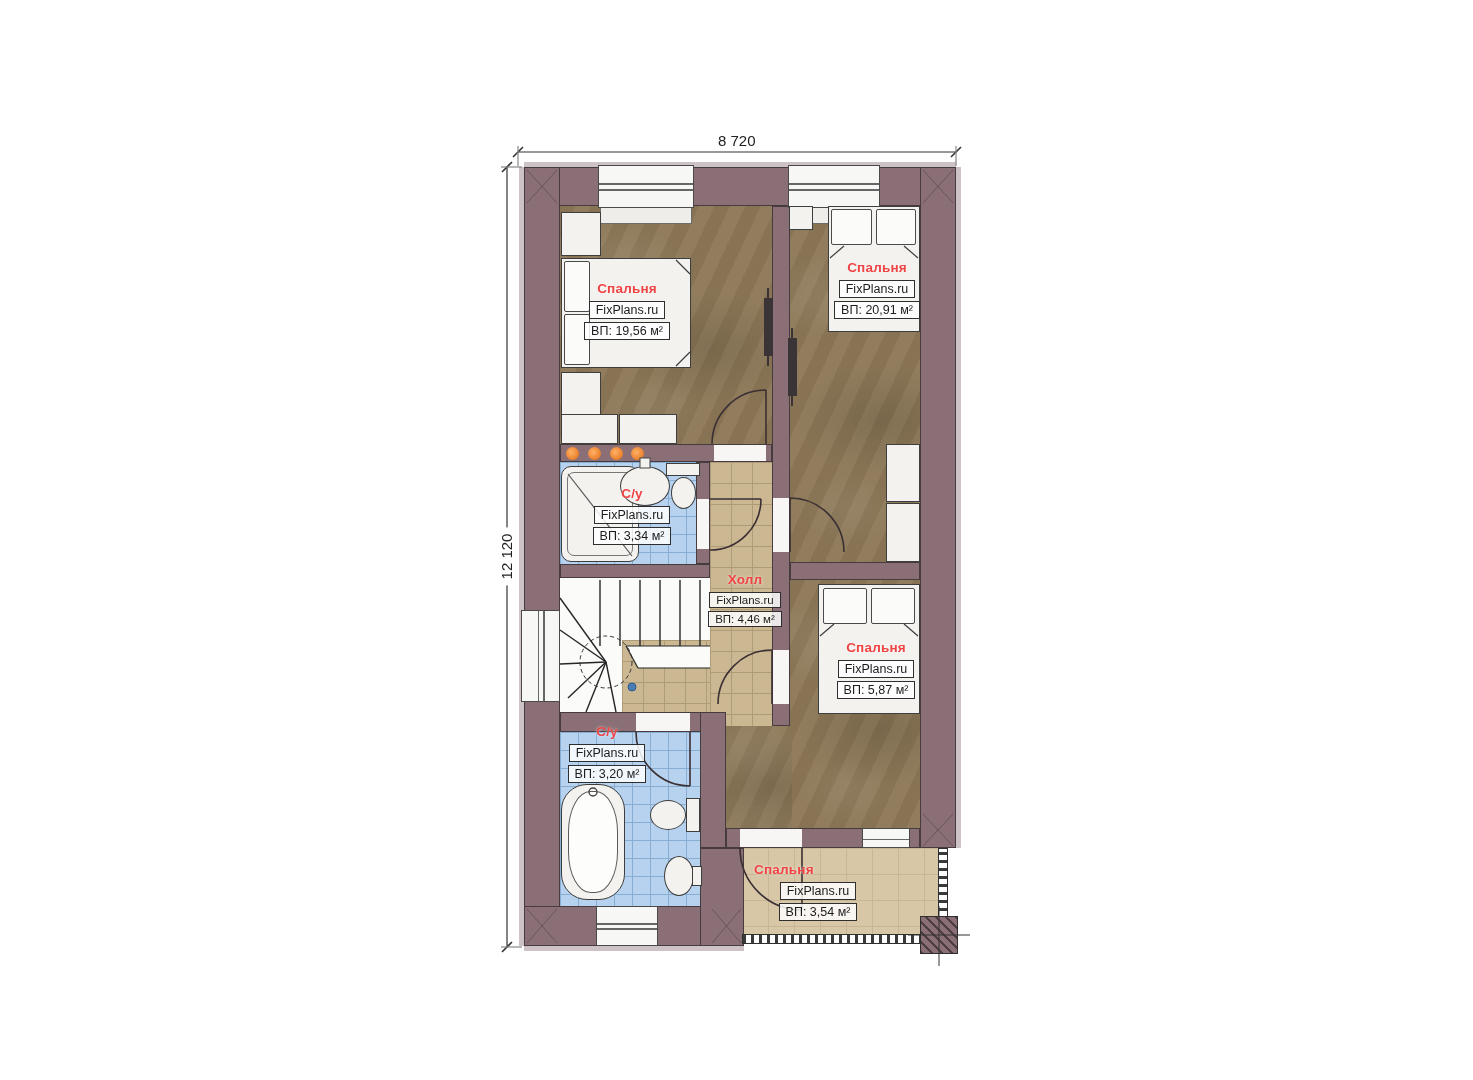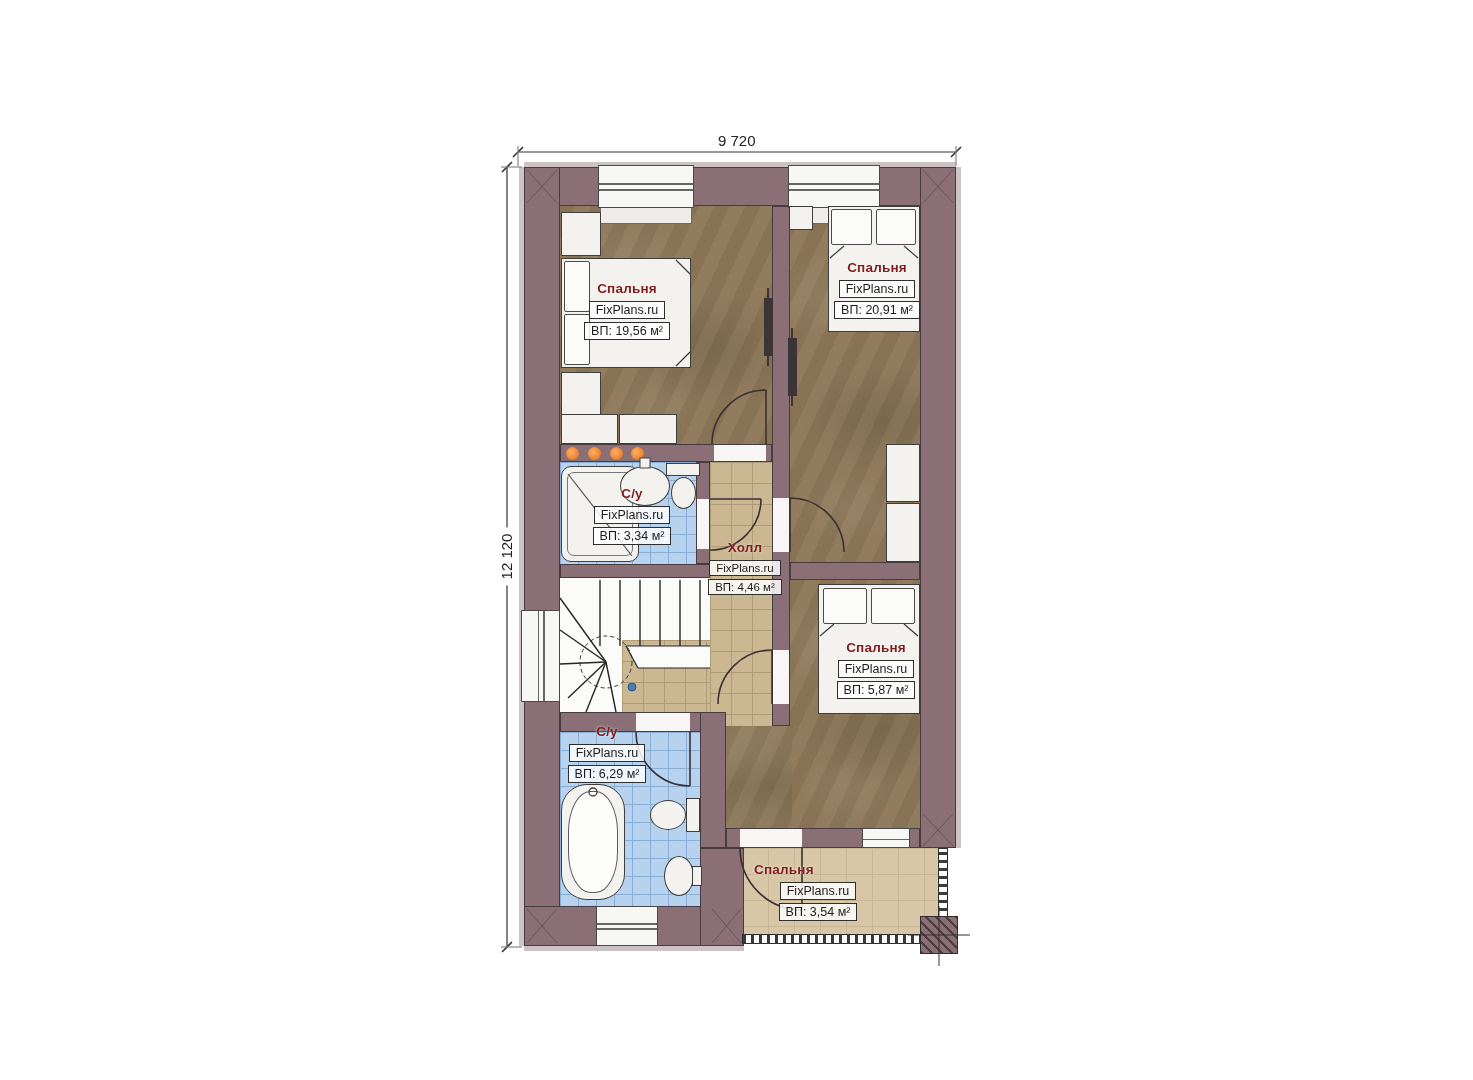"9 720" div.dim-label { text: 9 720 -> 8 720 }
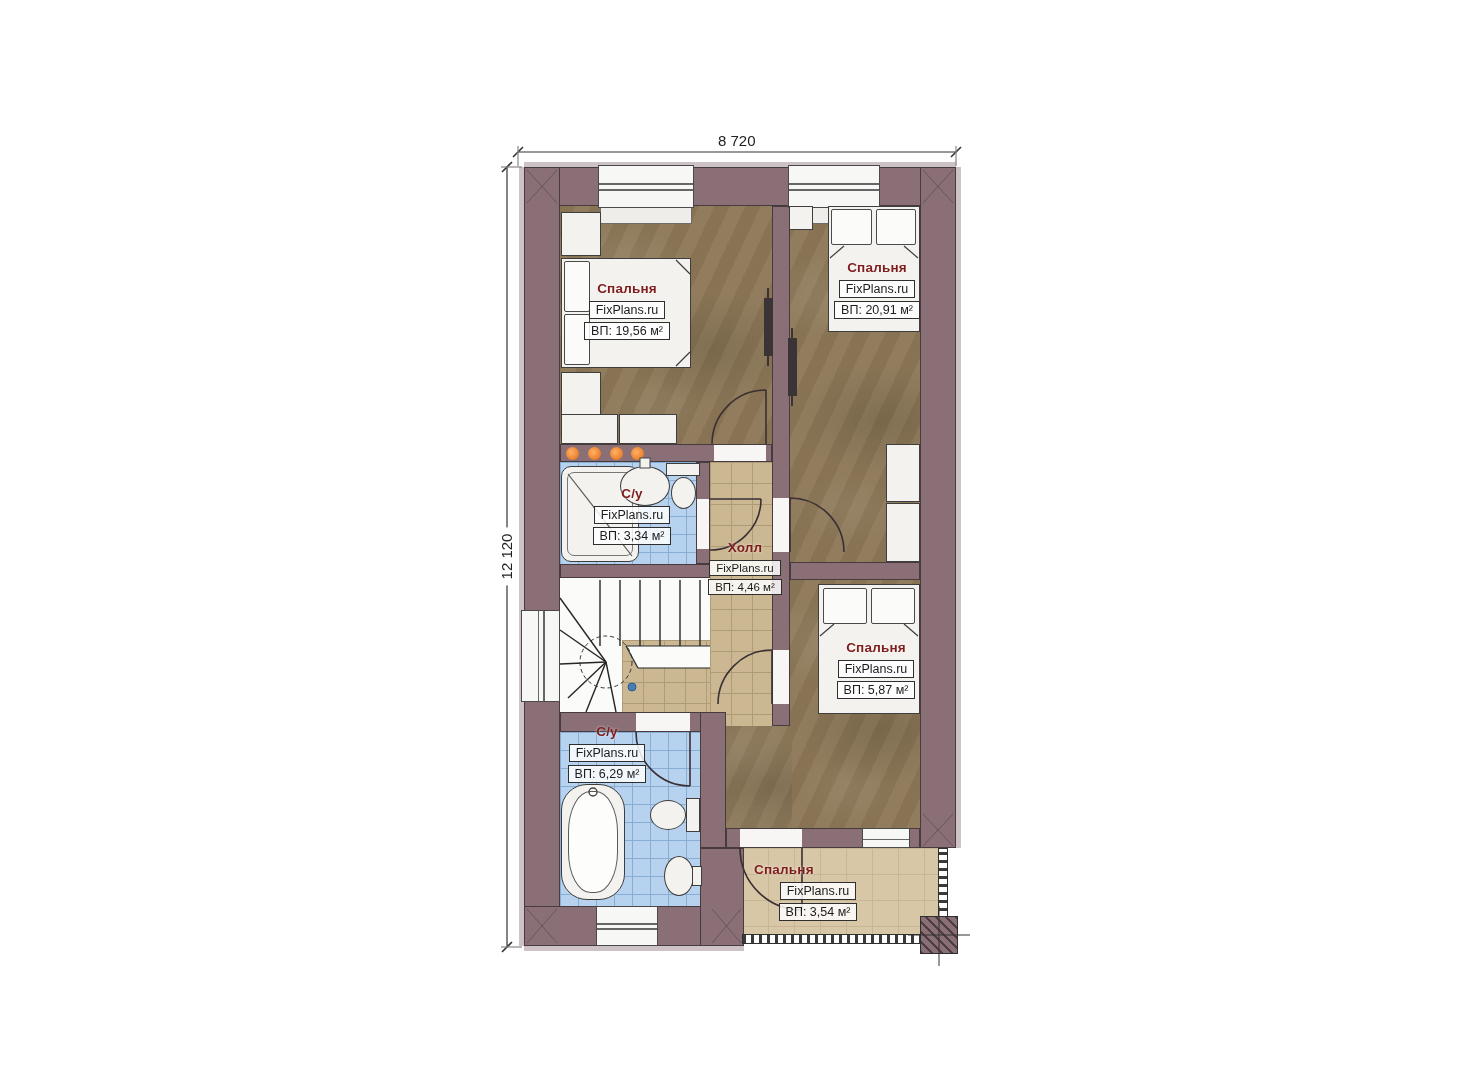"Спальня" .room-name { color: #7f1d1d -> #ef4444 }
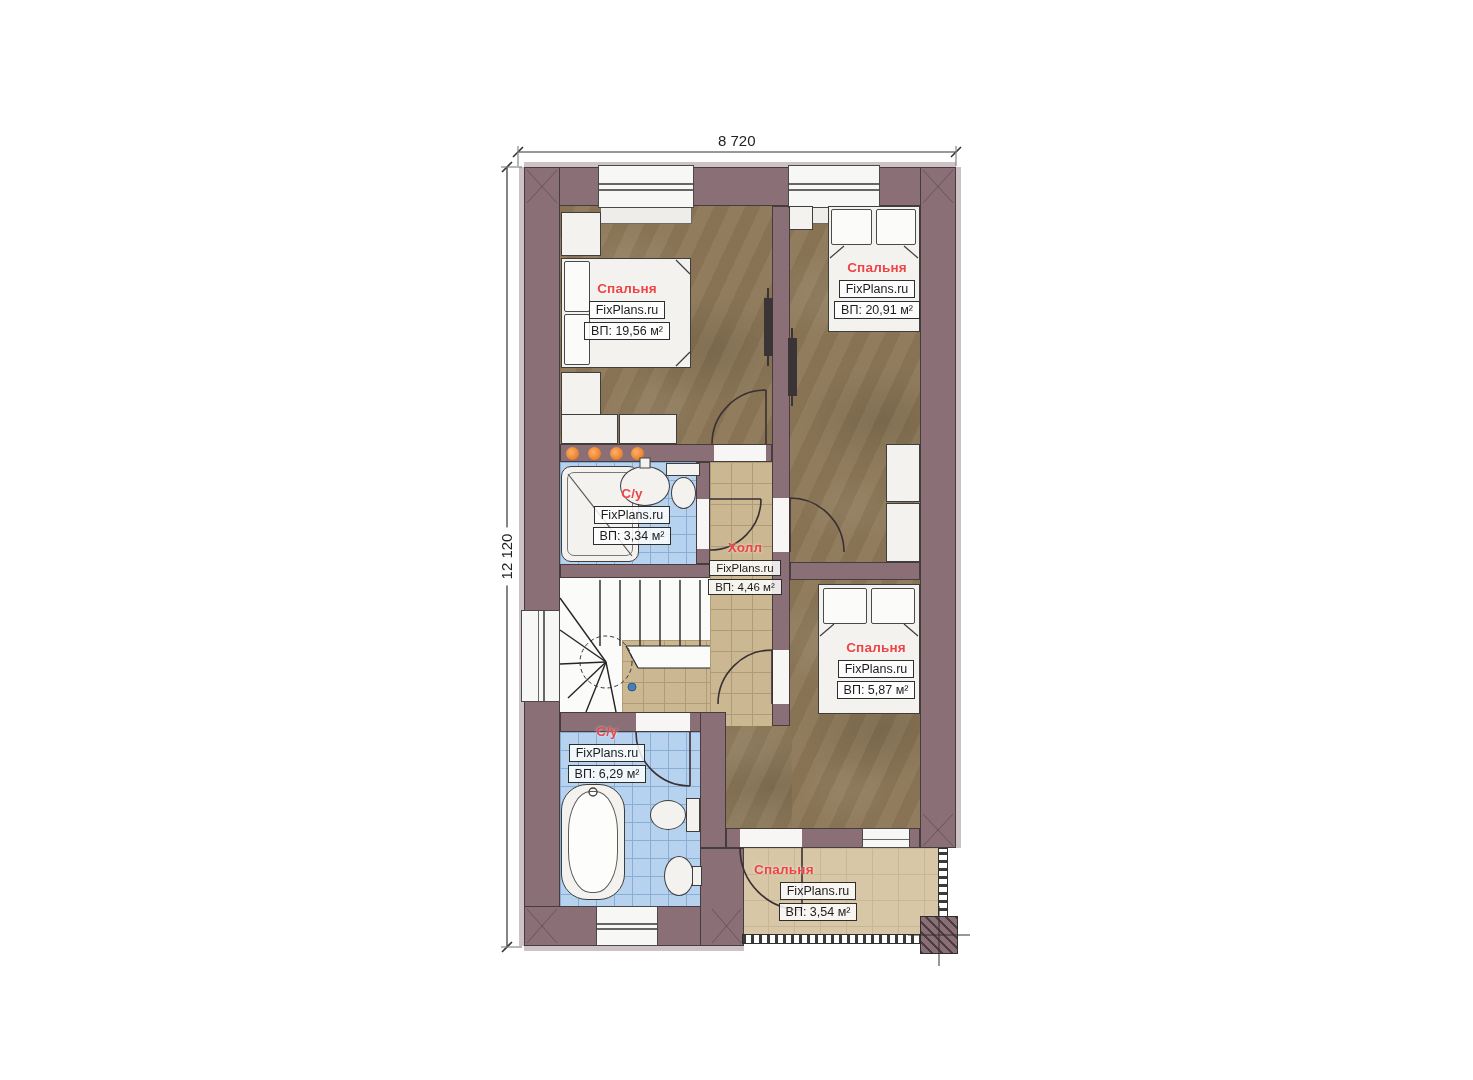"Холл" div.label-group { top: 540px -> 572px }
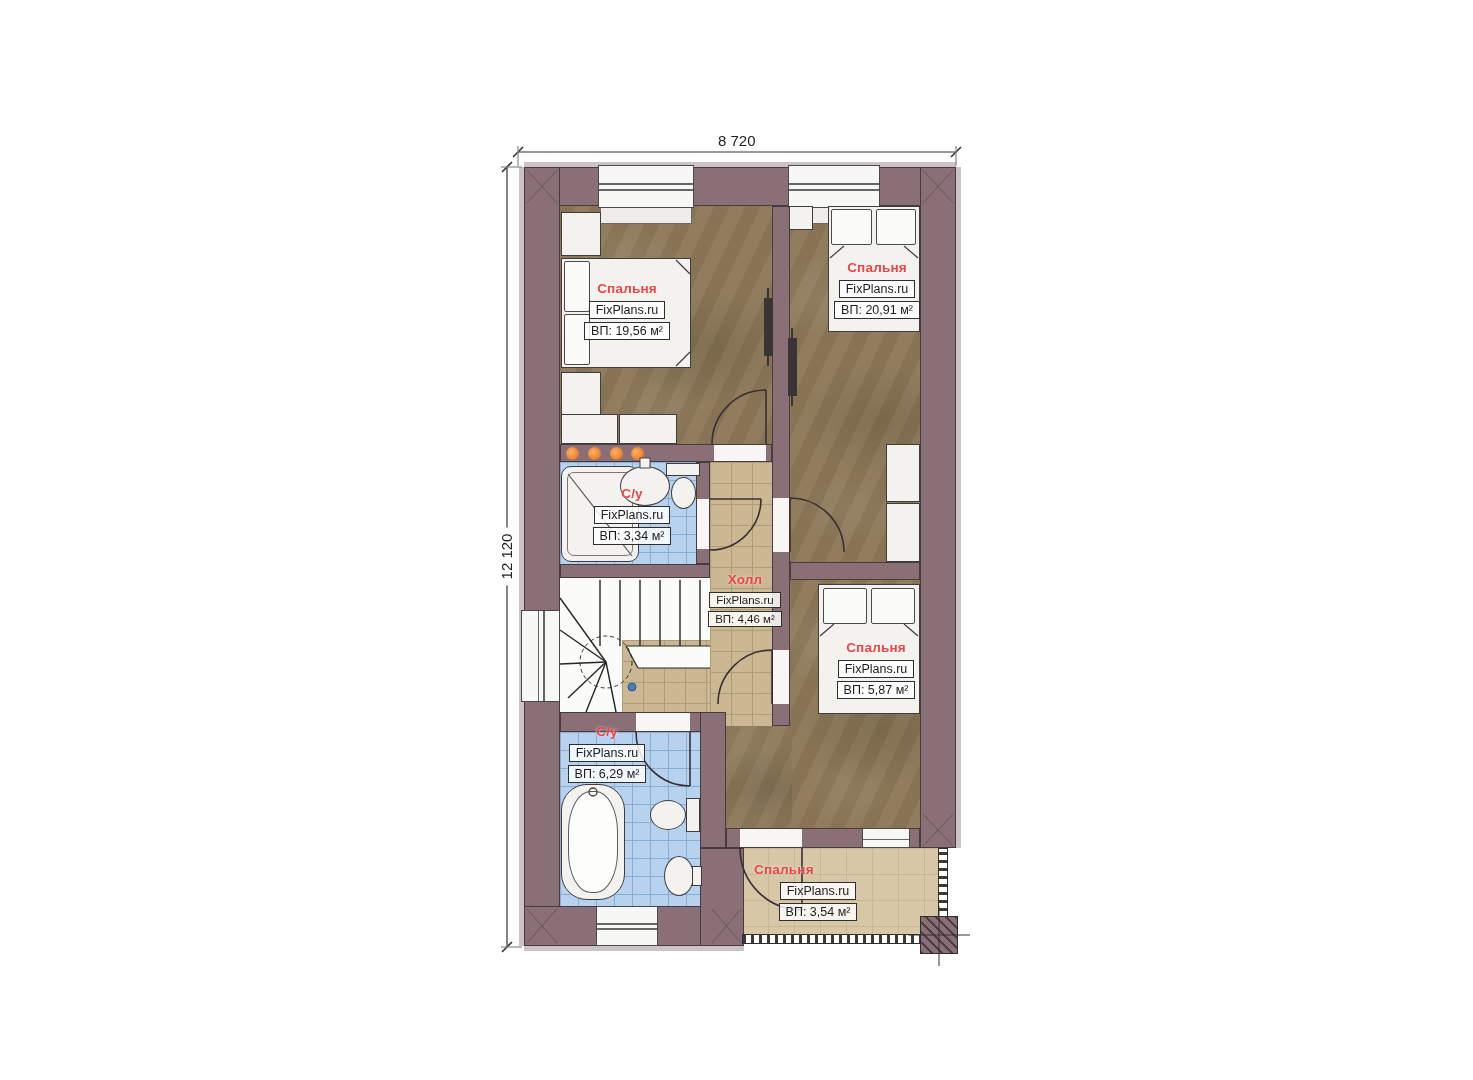"ВП: 6,29 м²" div.tag { text: 6,29 -> 3,20 }
